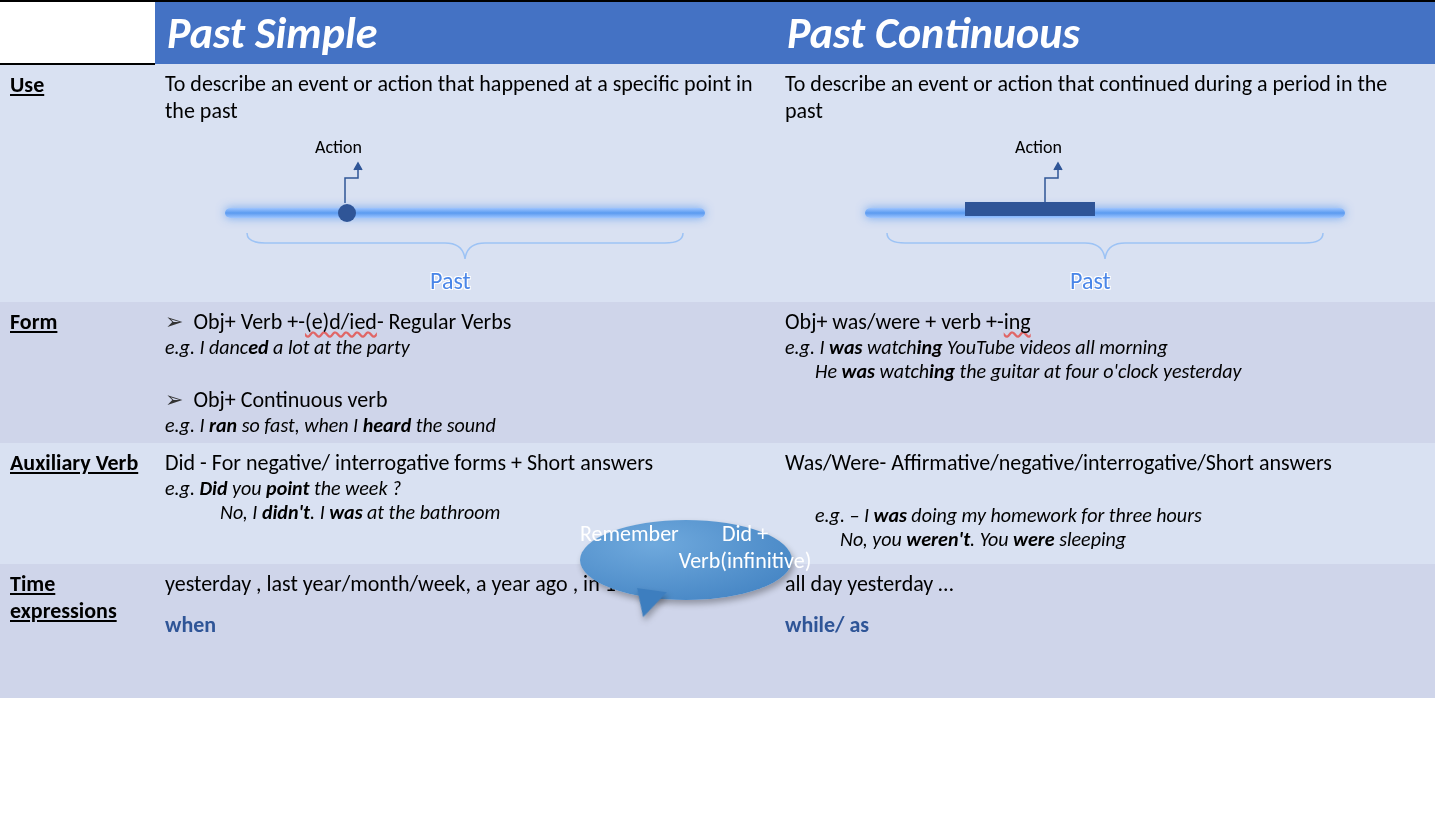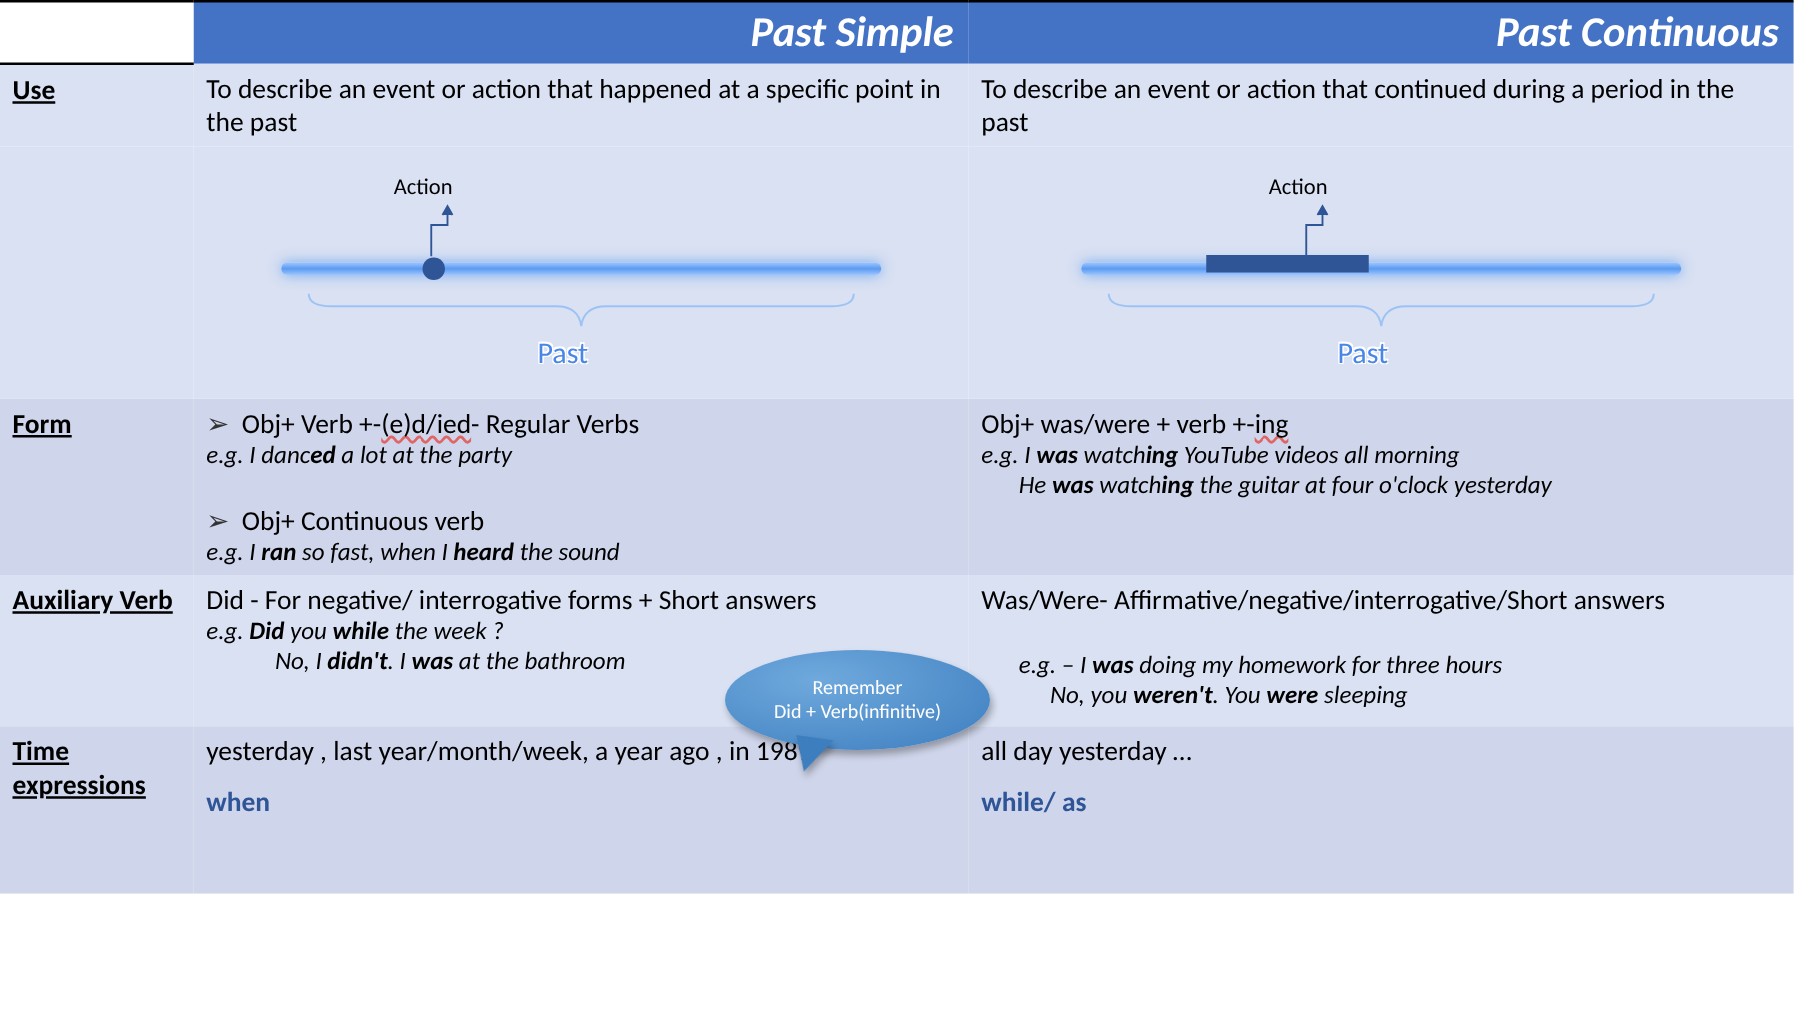"Past Simple" tr.header th { font-size: 34px -> 44px; text-align: right -> left }
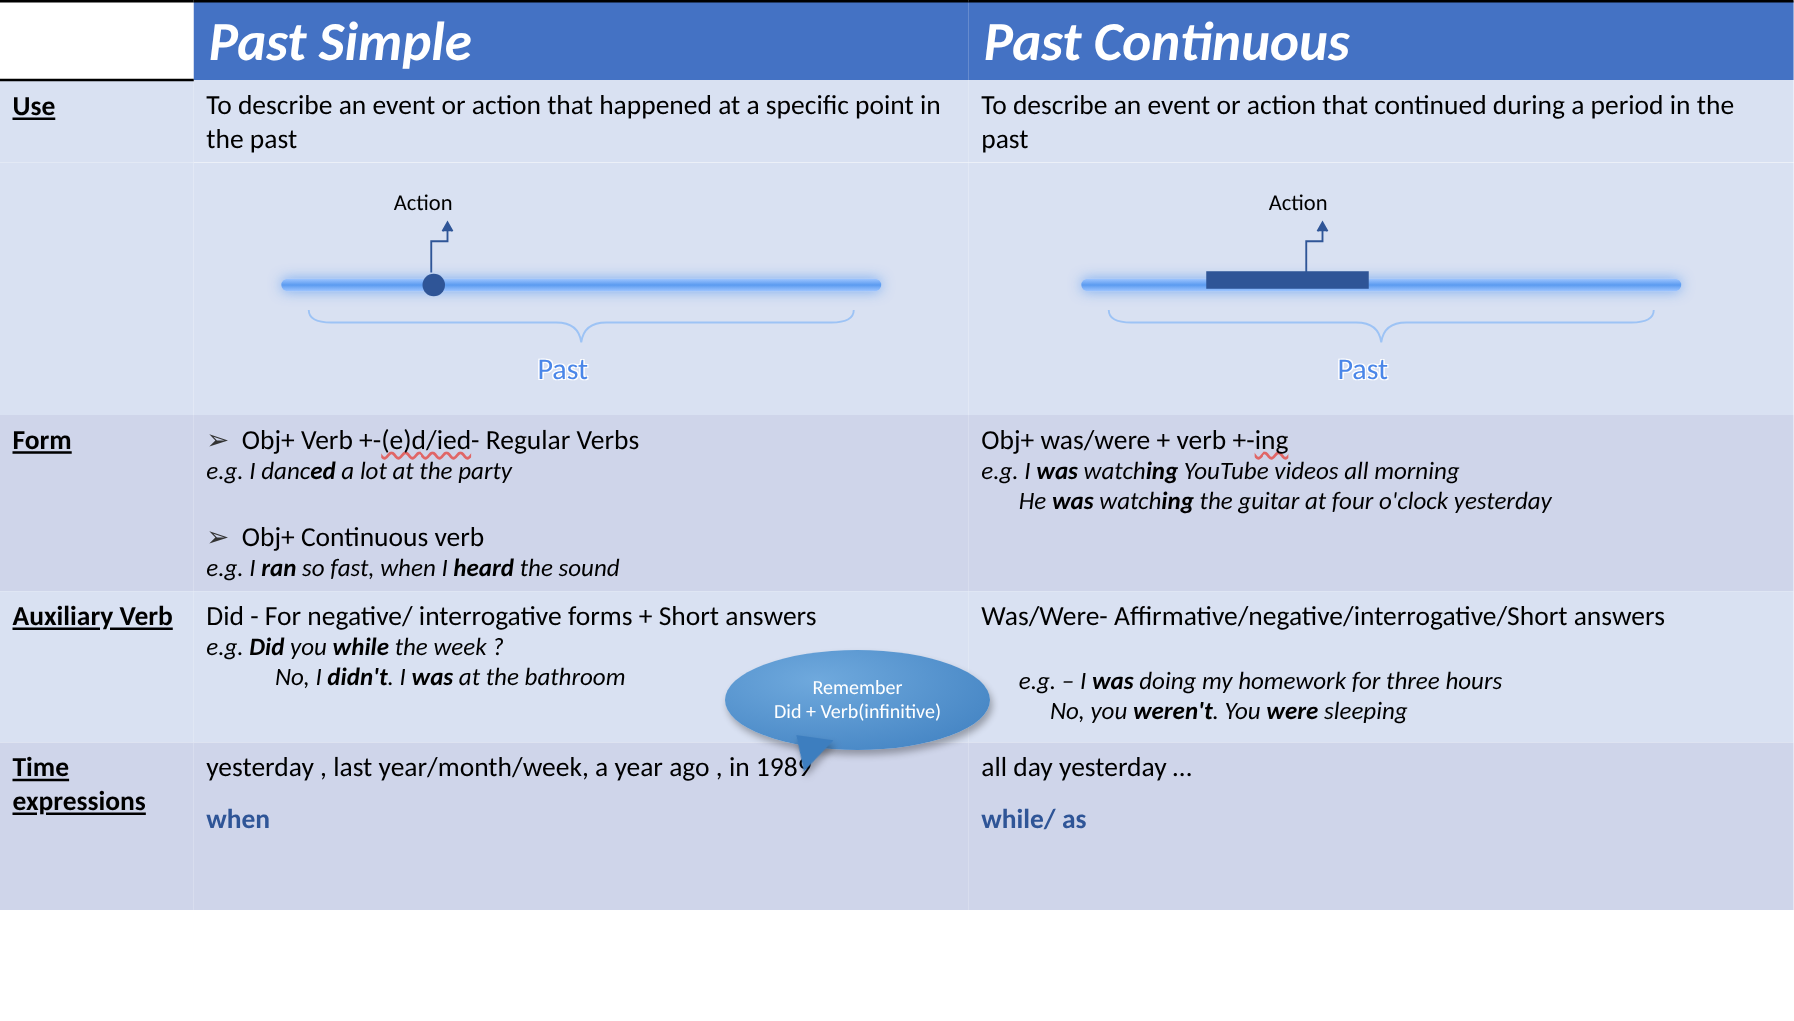"Action" .diagram-wrap { margin: 15px auto -> 0 auto }
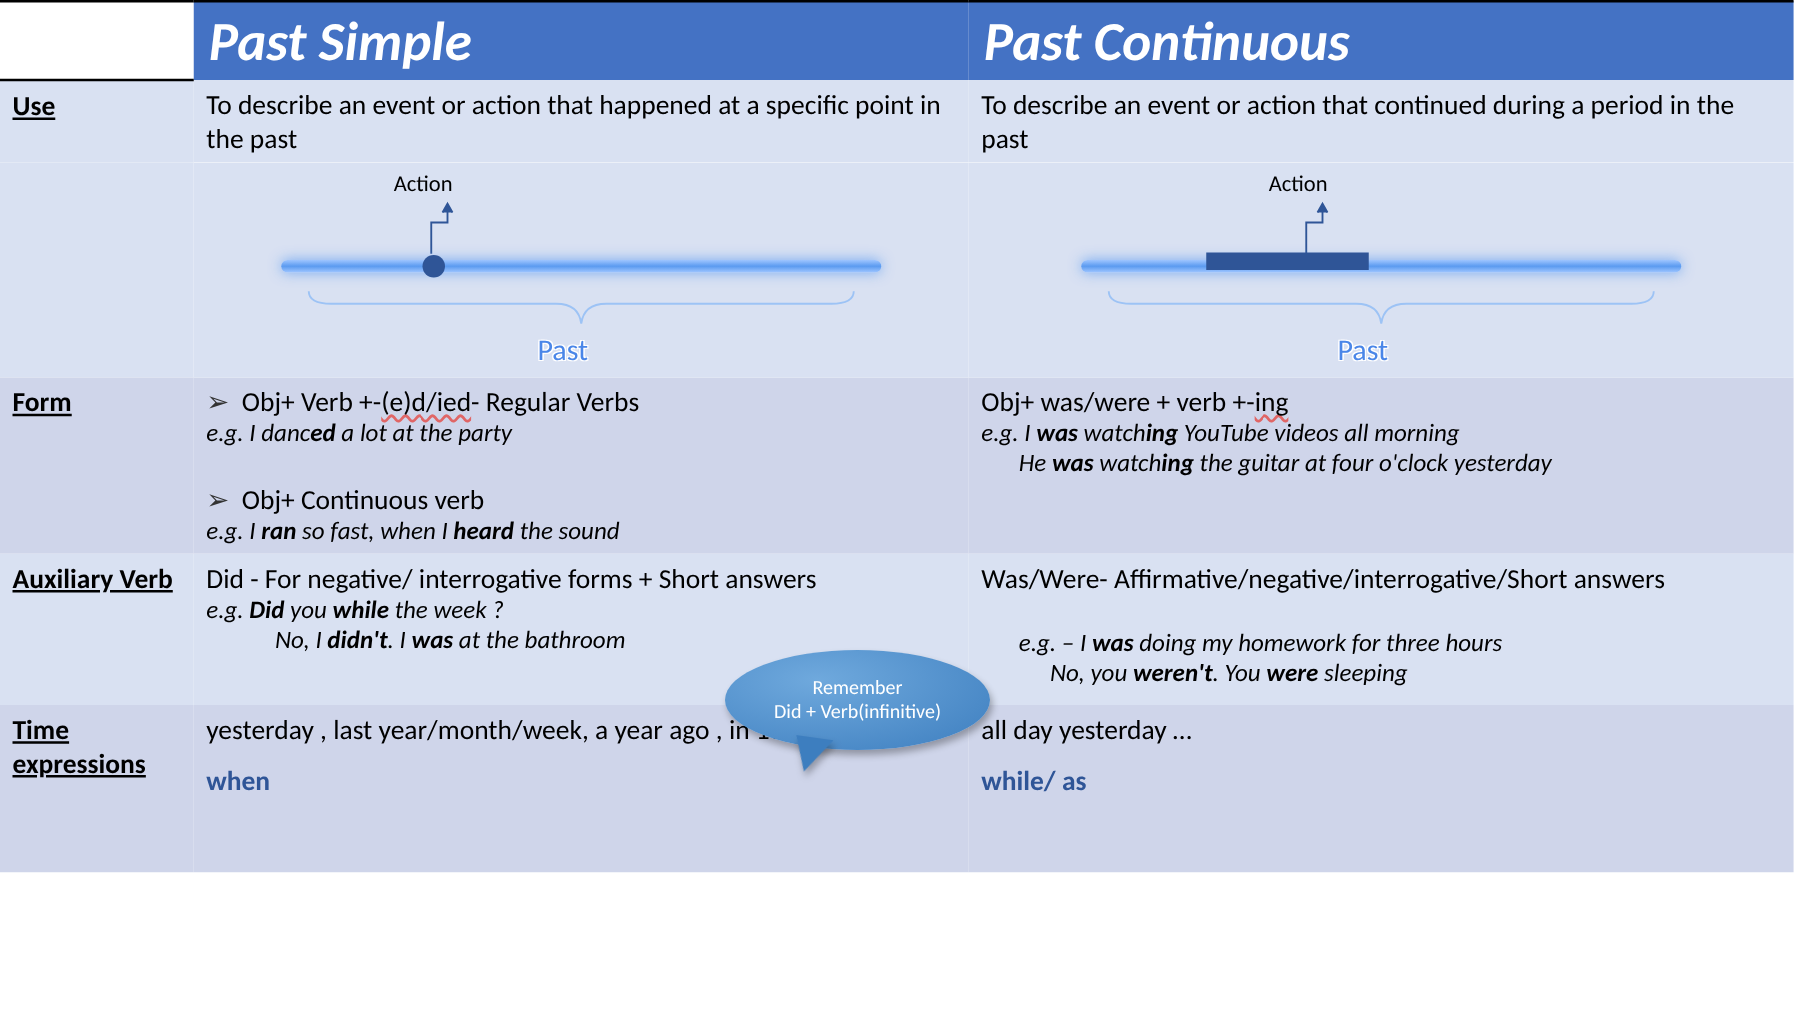"while" b { text: while -> point }
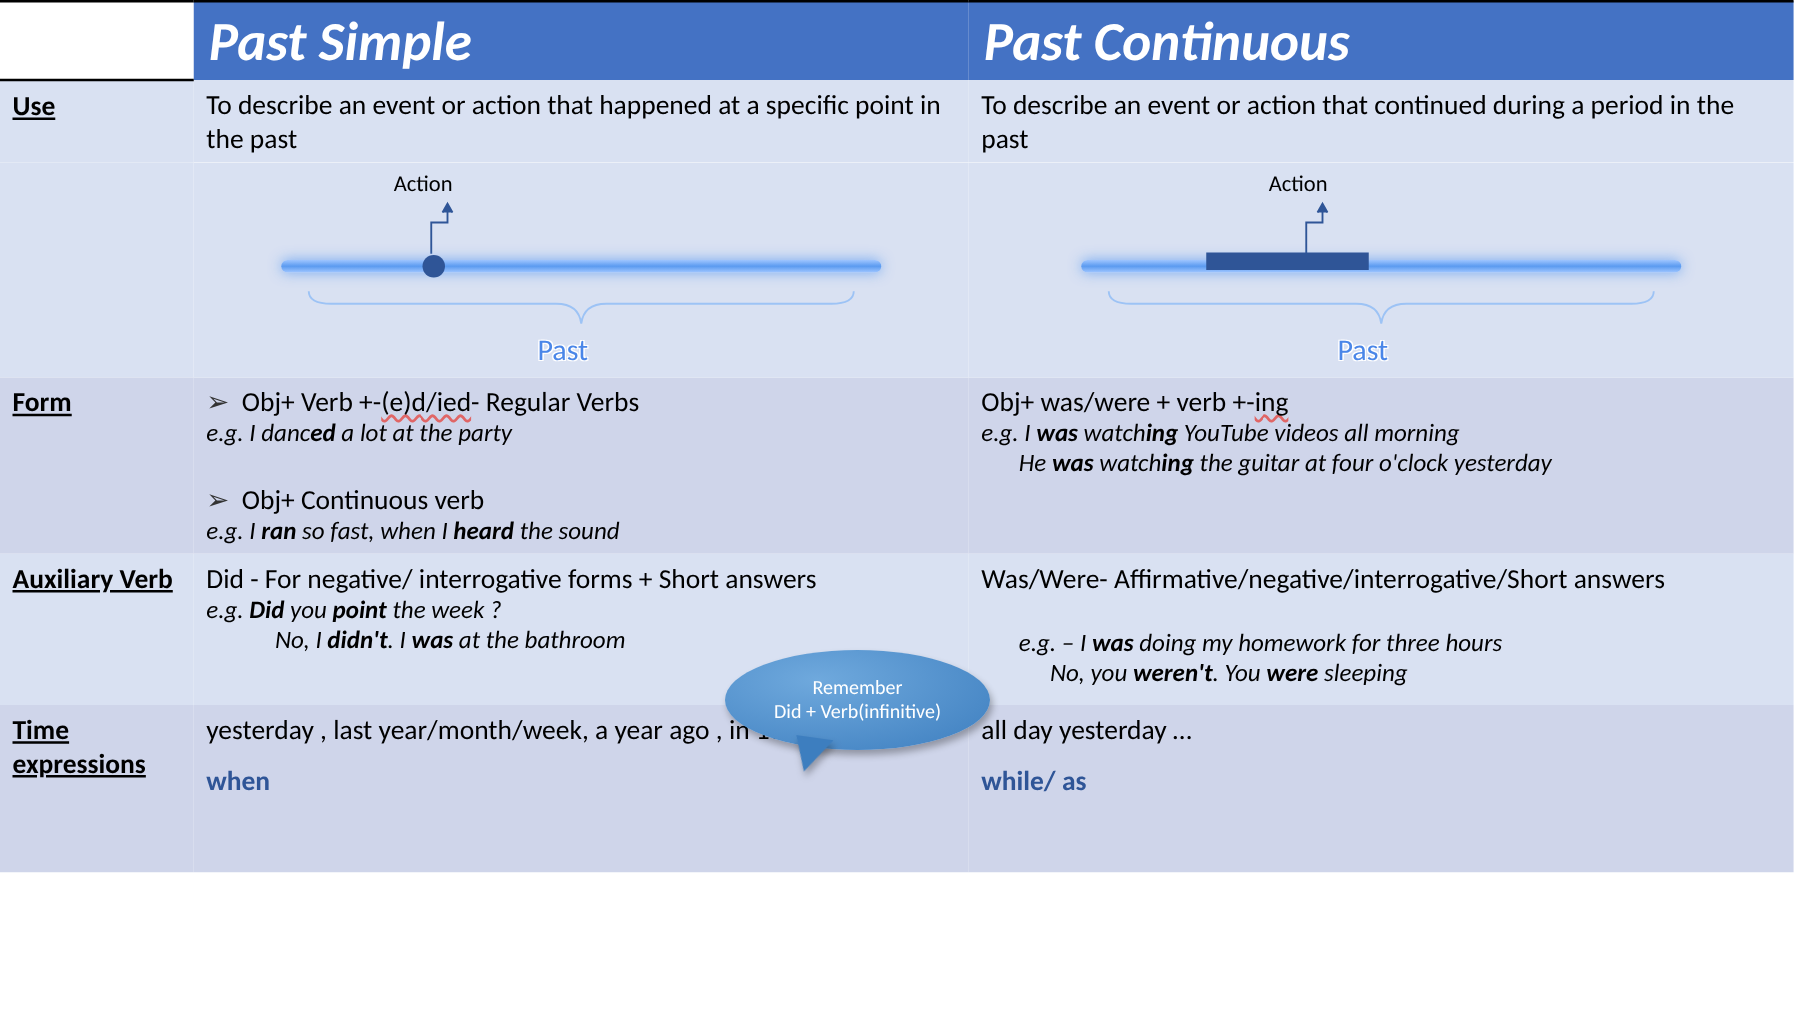"Remember" .bubble-shape { flex-direction: column -> none; font-size: 16px -> 22px; justify-content: center -> space-between }
